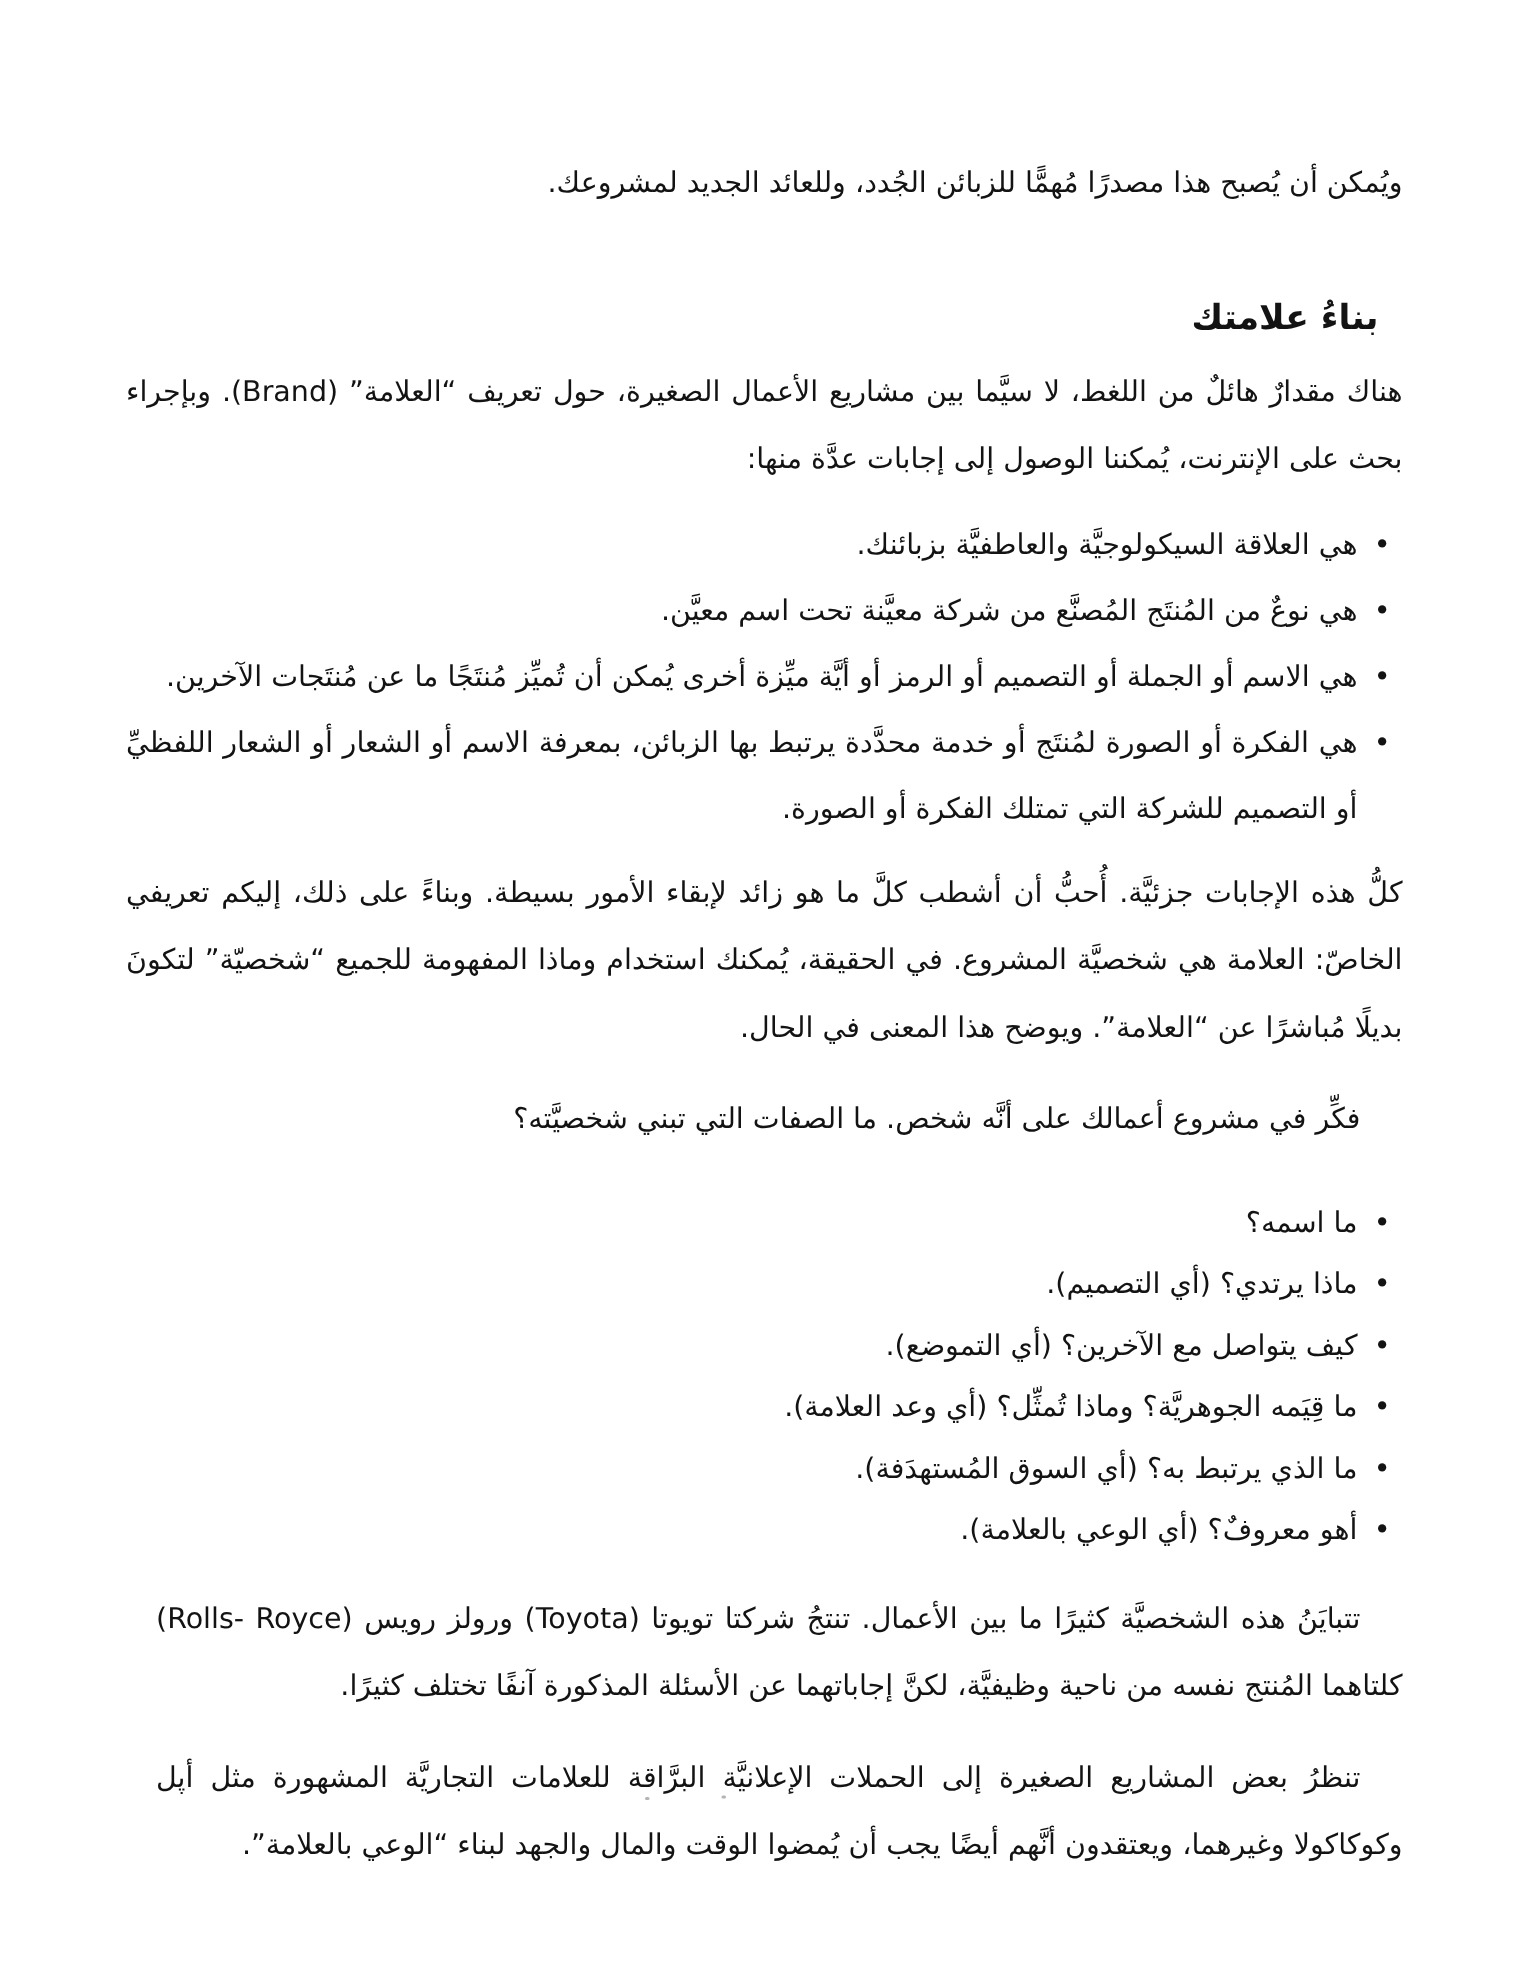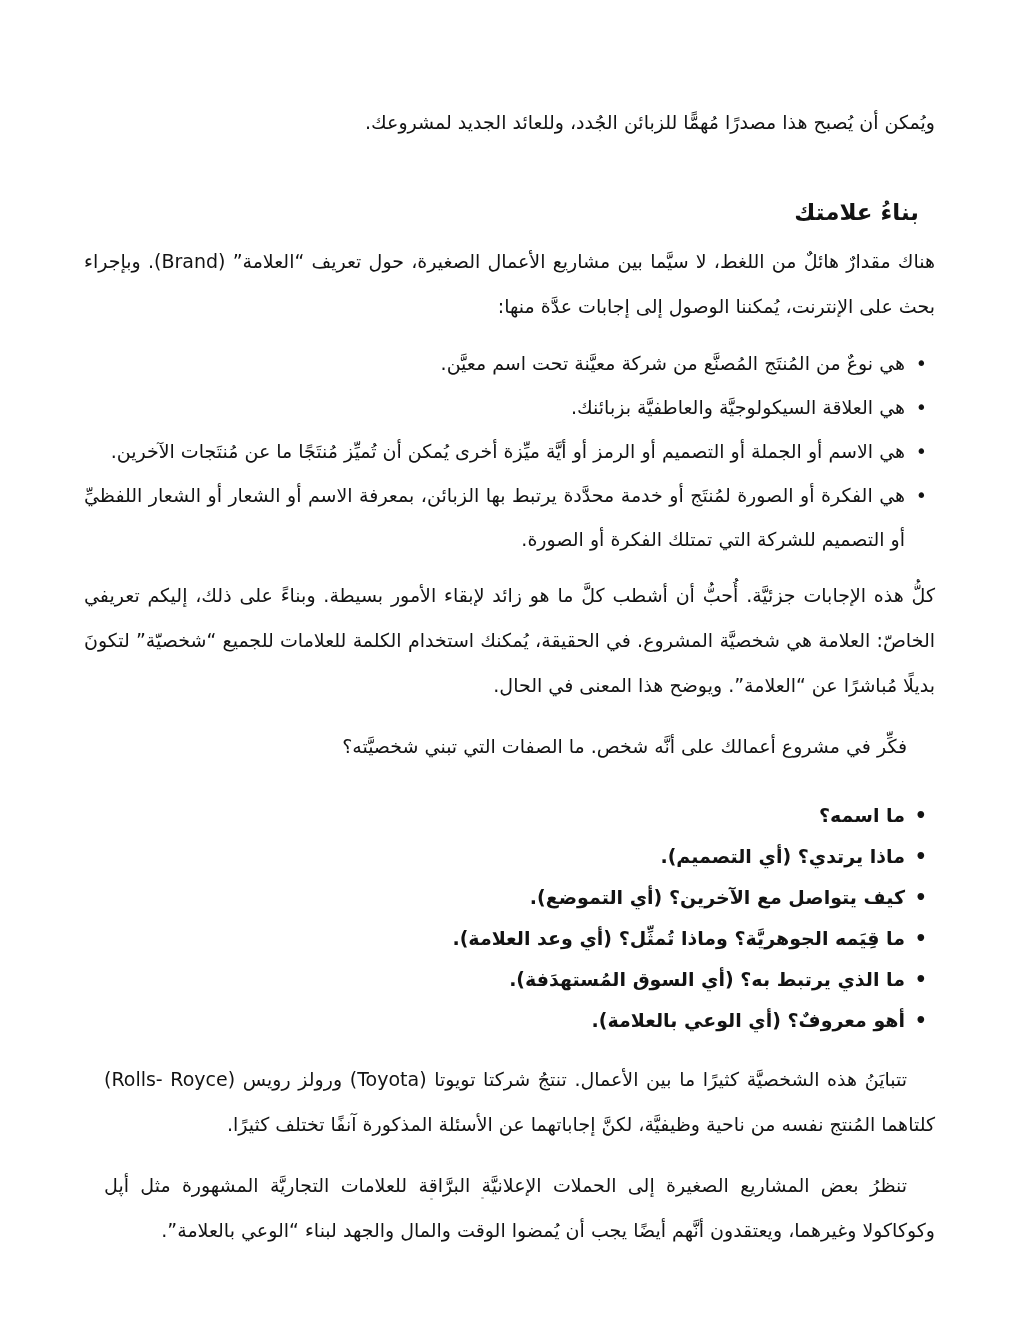"هي نوعٌ من المُنتَج المُصنَّع" li { order: before "هي العلاقة السيكولوجيَّة والعاطفيَّة" -> after "هي العلاقة السيكولوجيَّة والعاطفيَّة" }
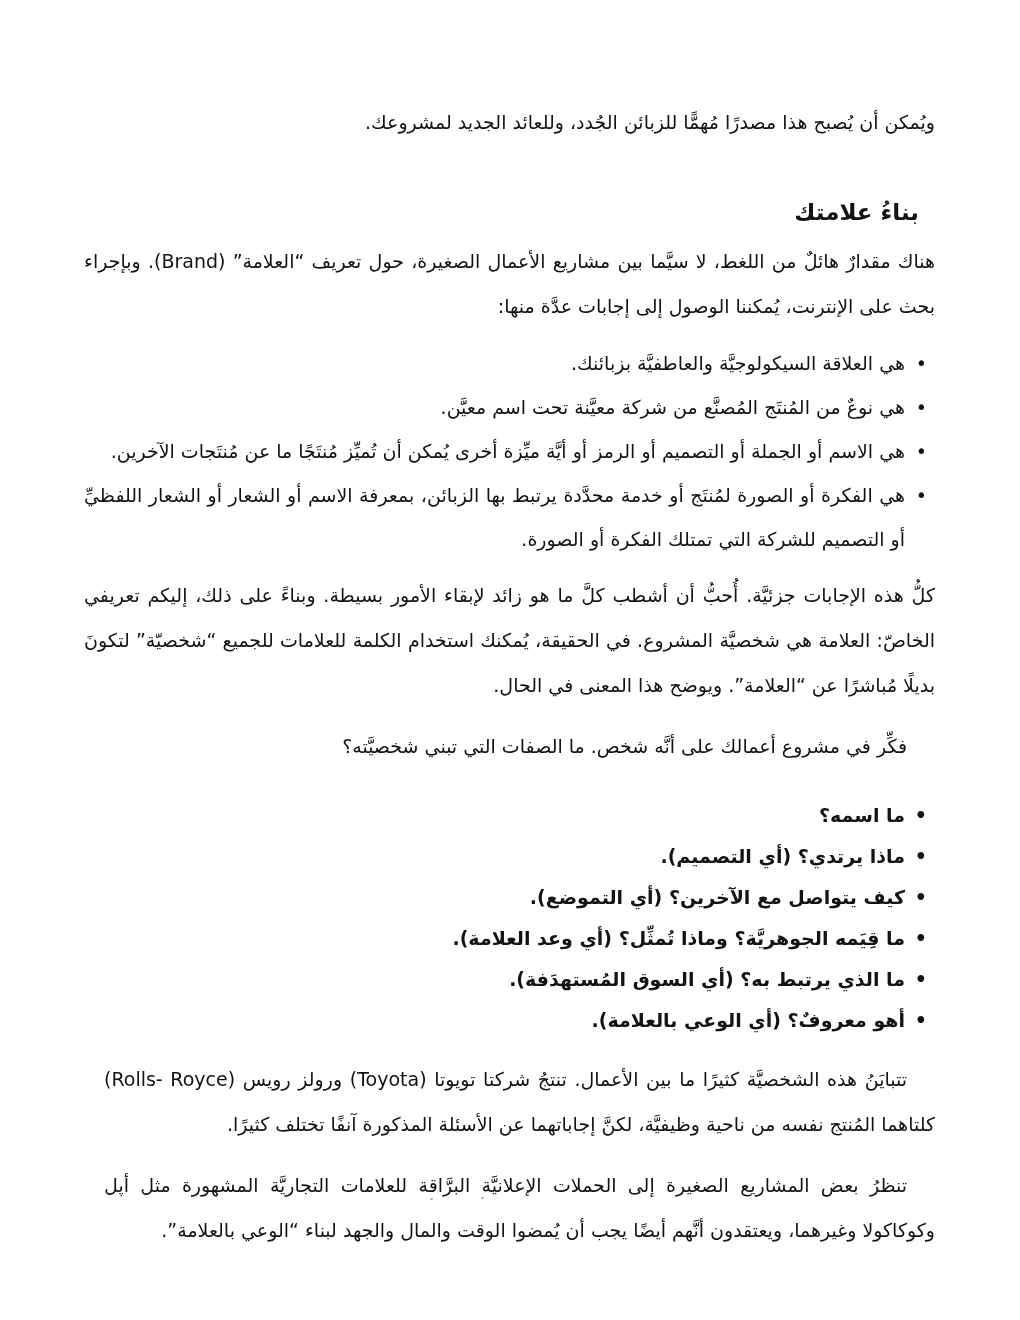"كلُّ هذه الإجابات جزئيَّة. أُحبُّ" p.body { text: الكلمة للعلامات -> وماذا المفهومة }
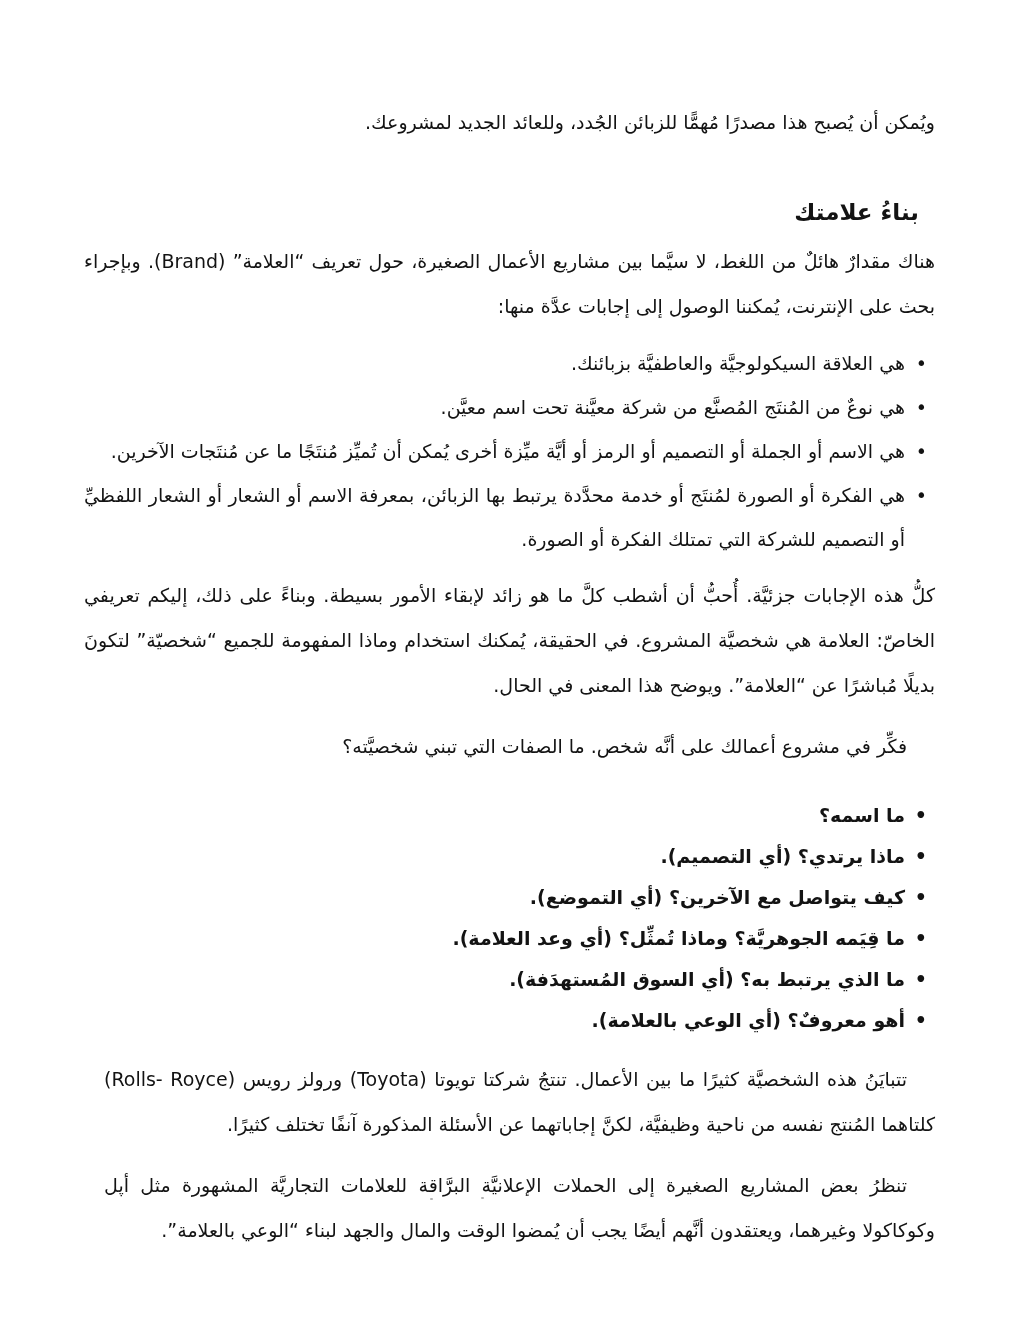"ما اسمه؟" ul.questions { font-weight: bold -> none }
